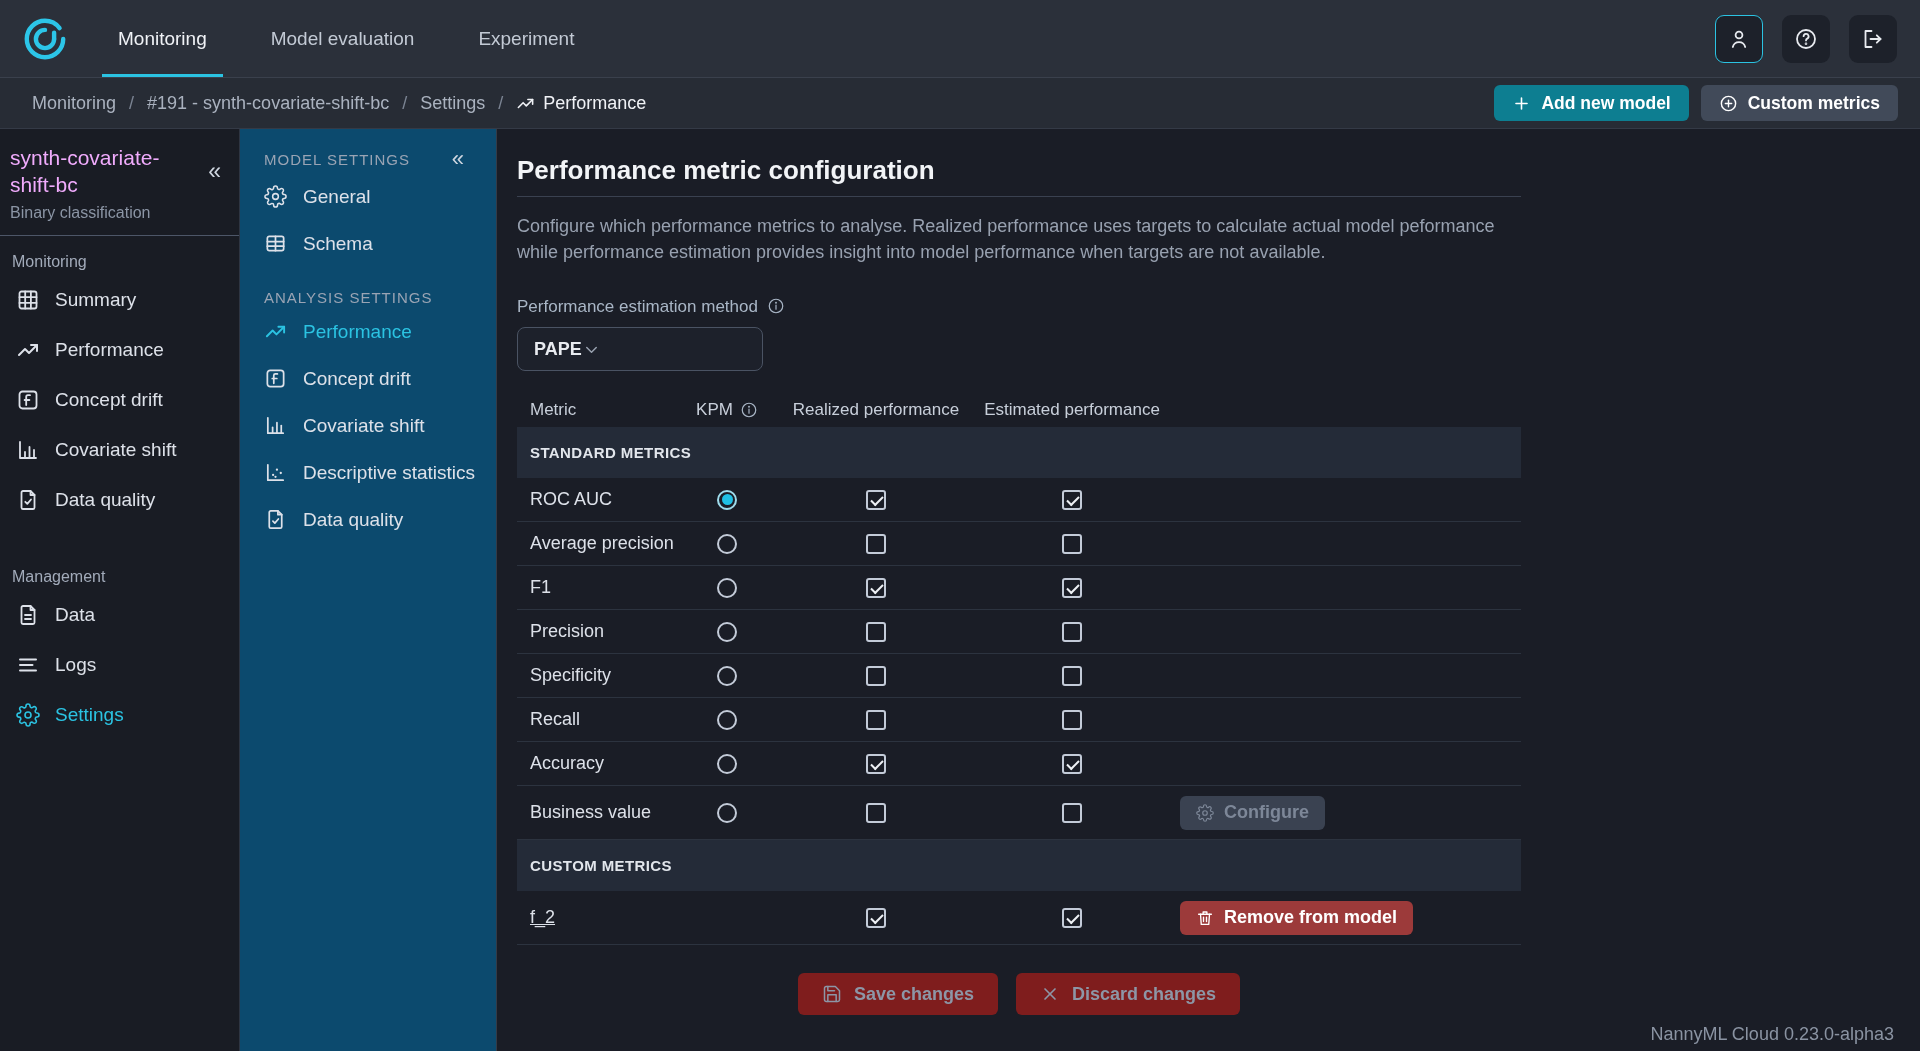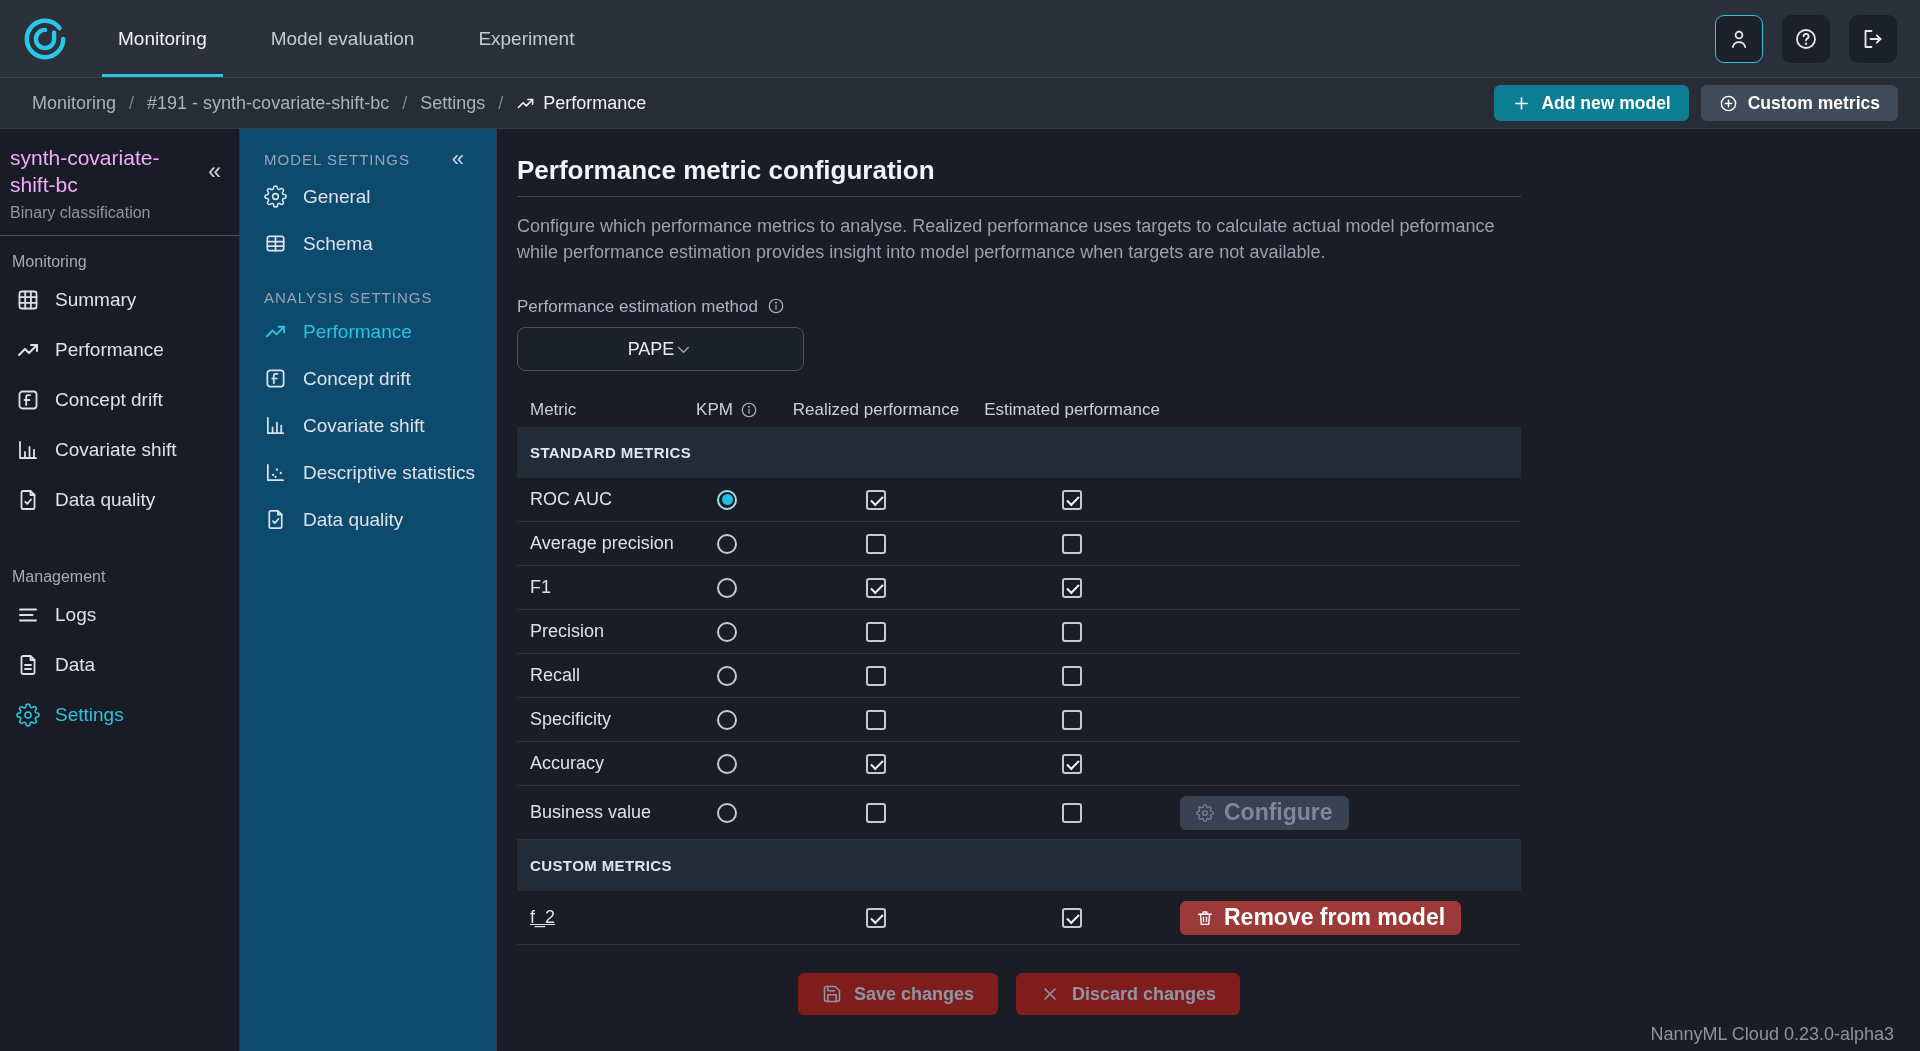"PAPE" .dropdown { font-weight: none -> bold; justify-content: center -> flex-start; width: 287px -> 246px }
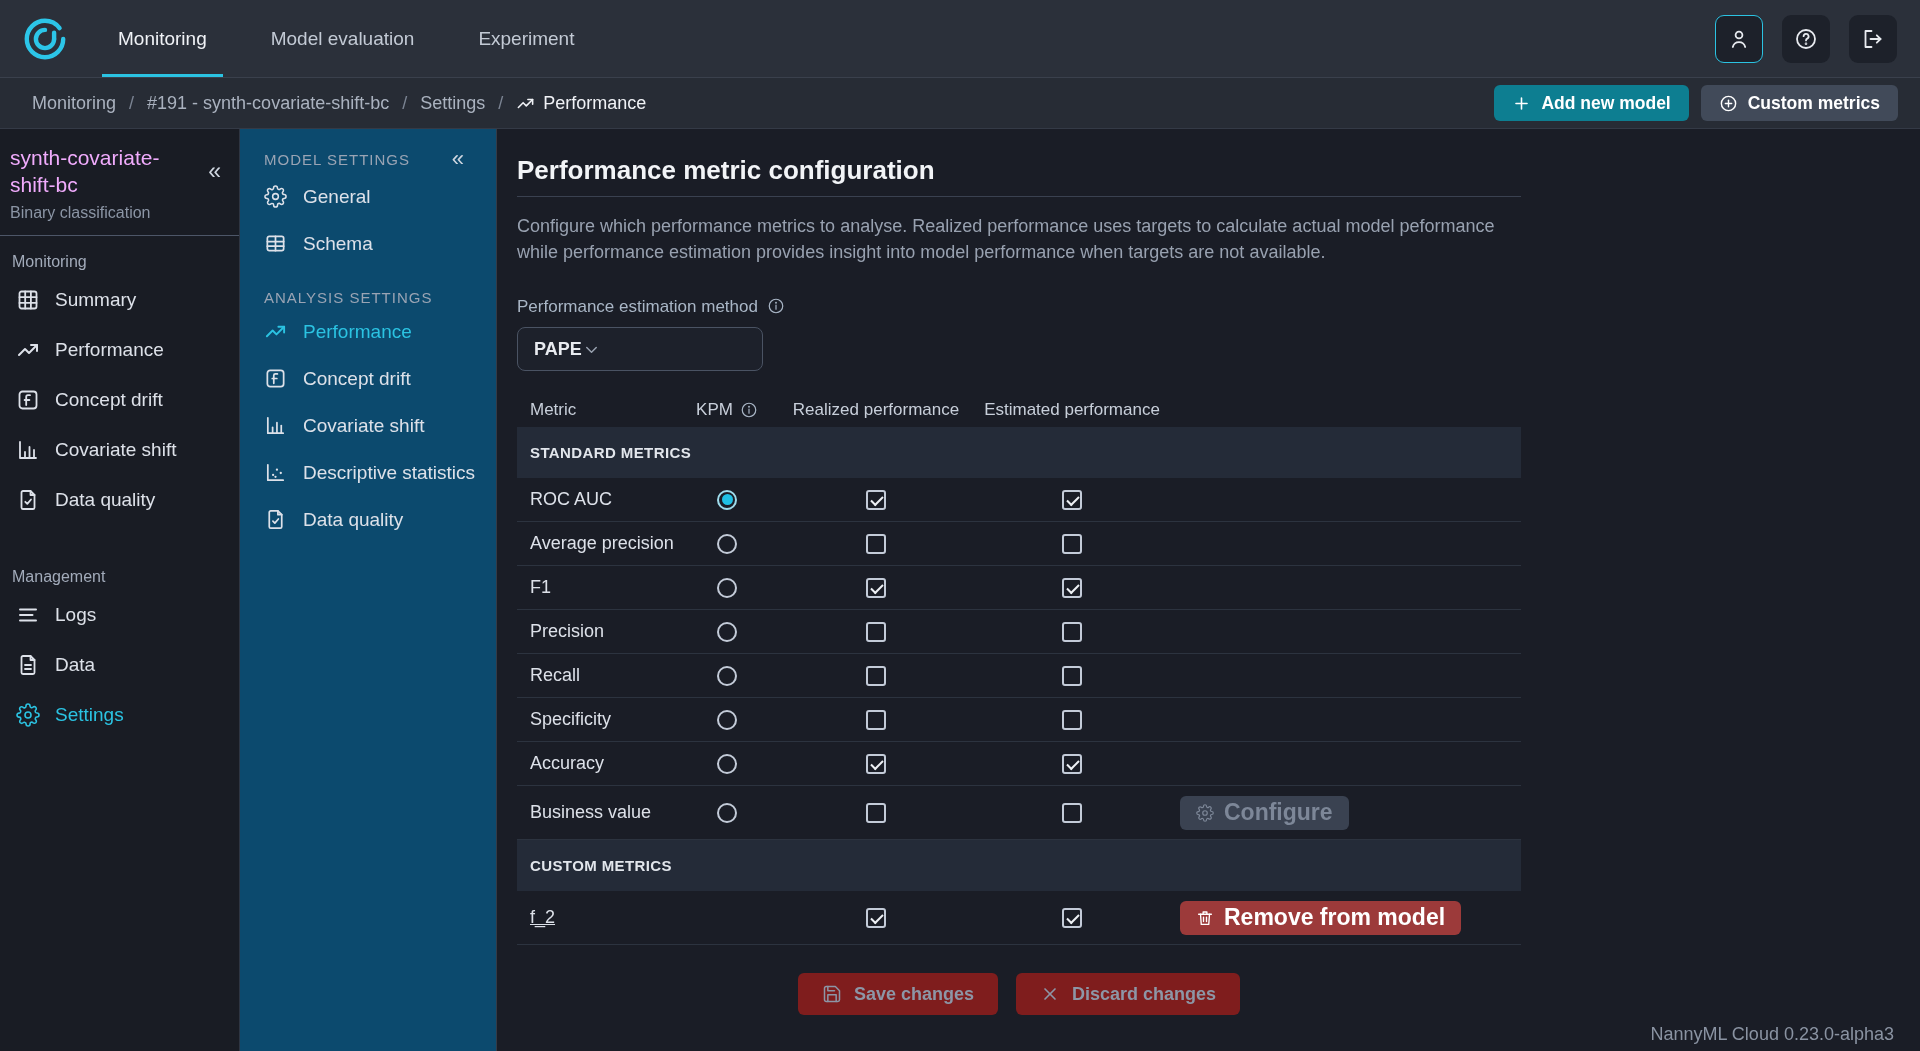"Logs" div.side-item { order: before "Data" -> after "Data" }
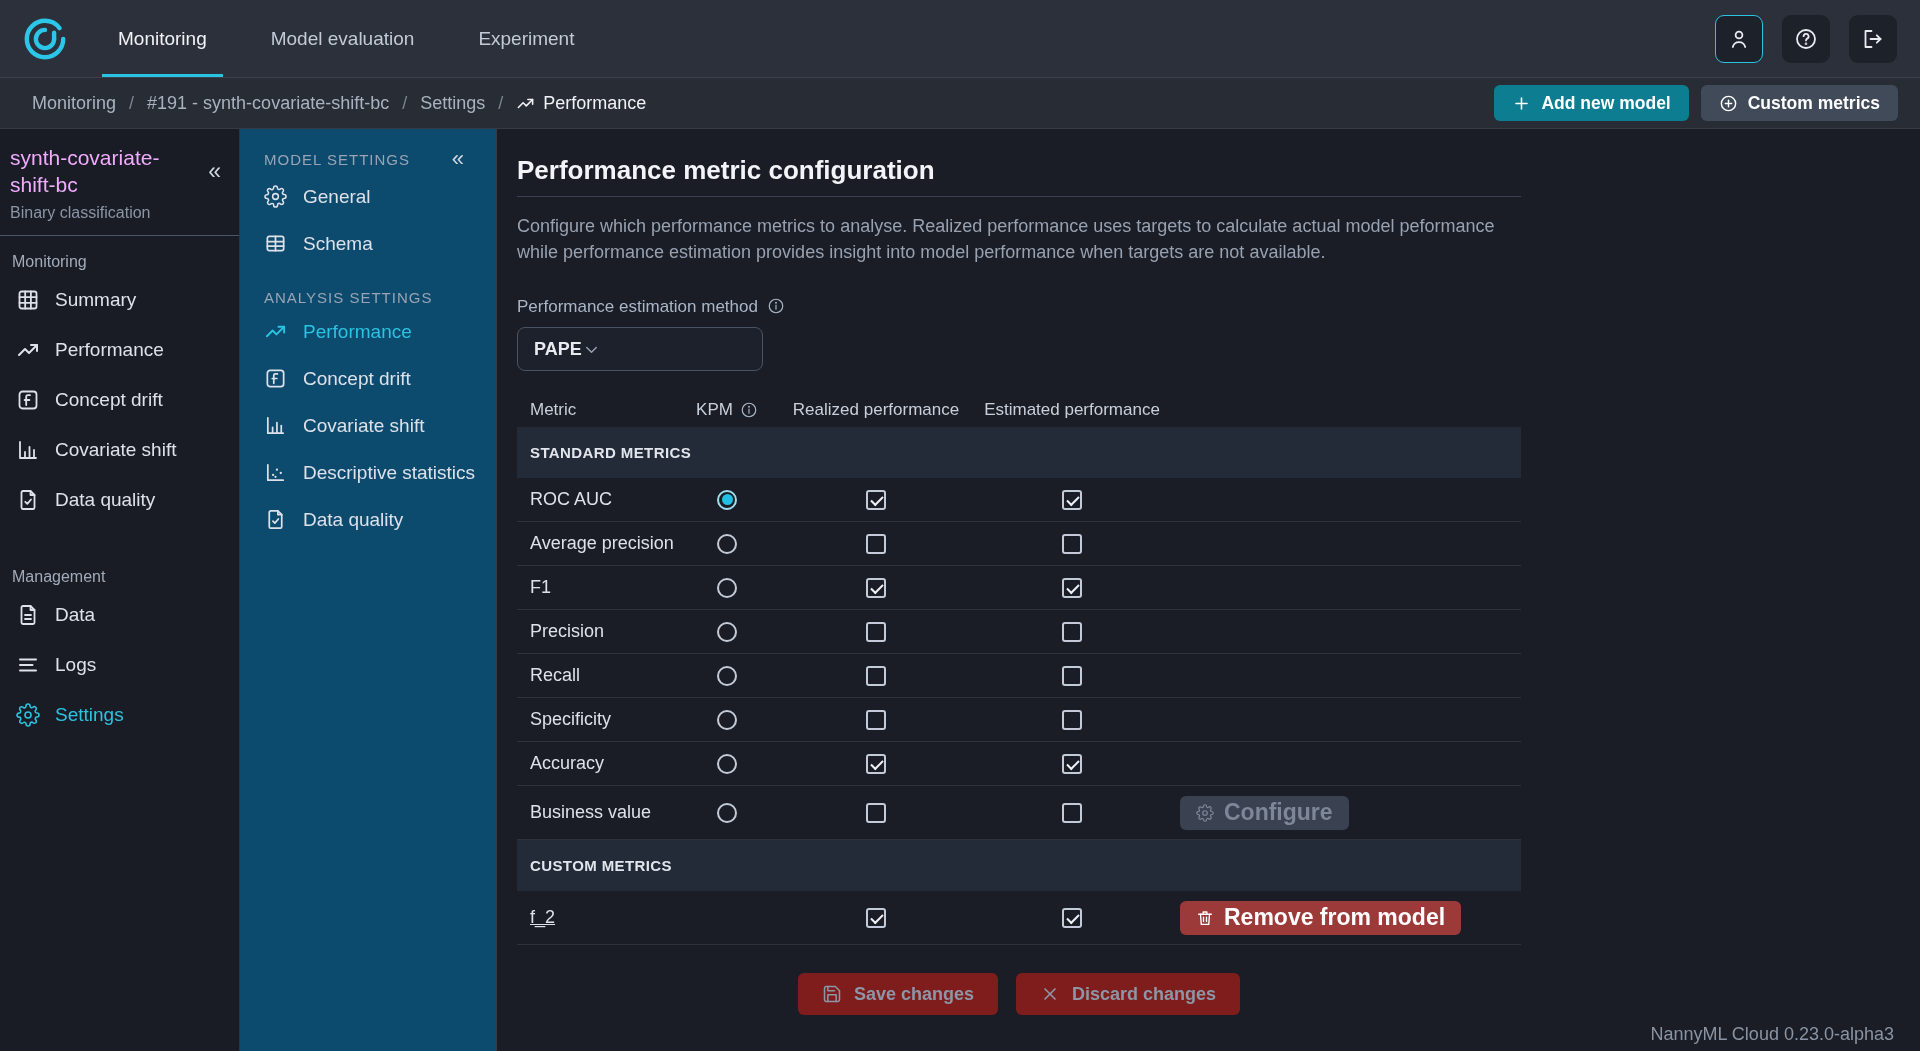"Recall" div.trow { order: before "Specificity" -> after "Specificity" }
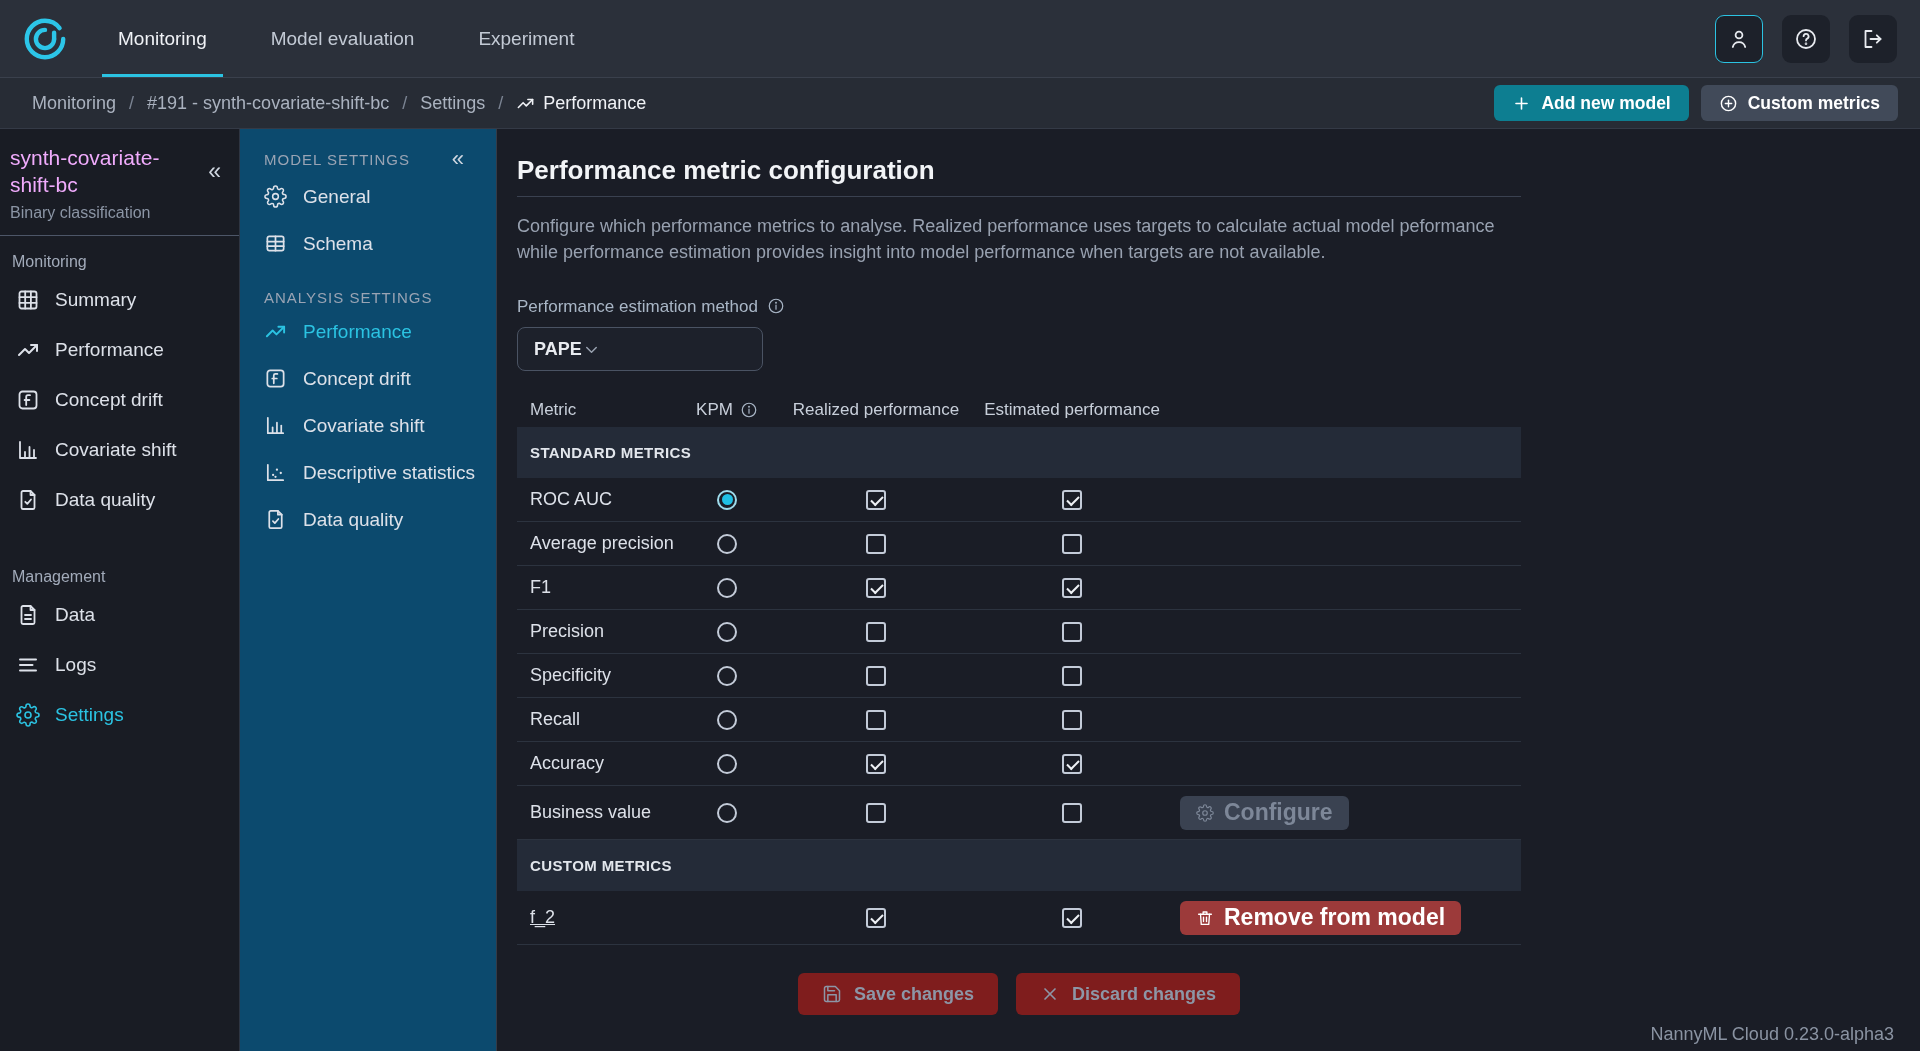"Configure" .row-btn { font-size: 23px -> 18px }
